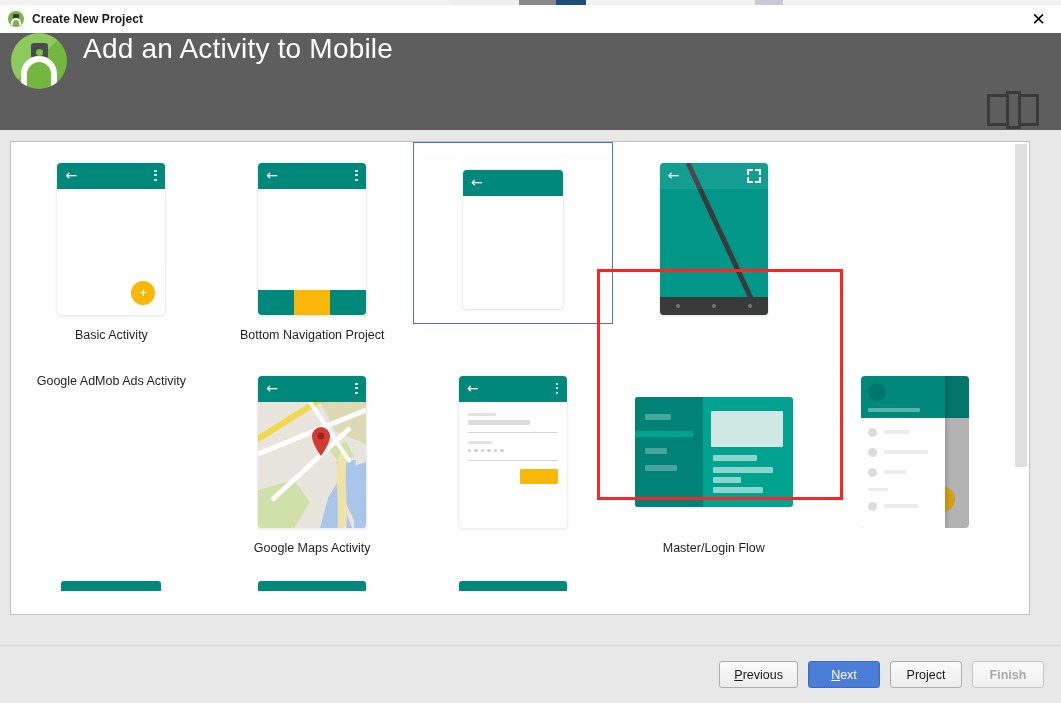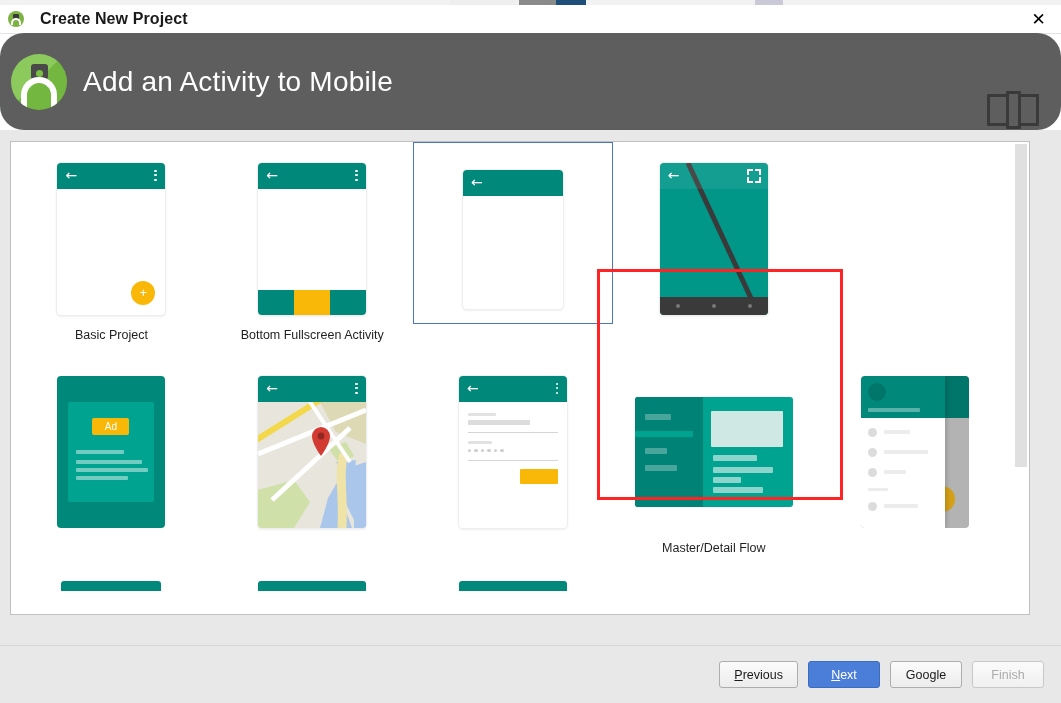"Create New Project" .titlebar-title { font-size: 16px -> 12px; margin-left: 16px -> 8px }
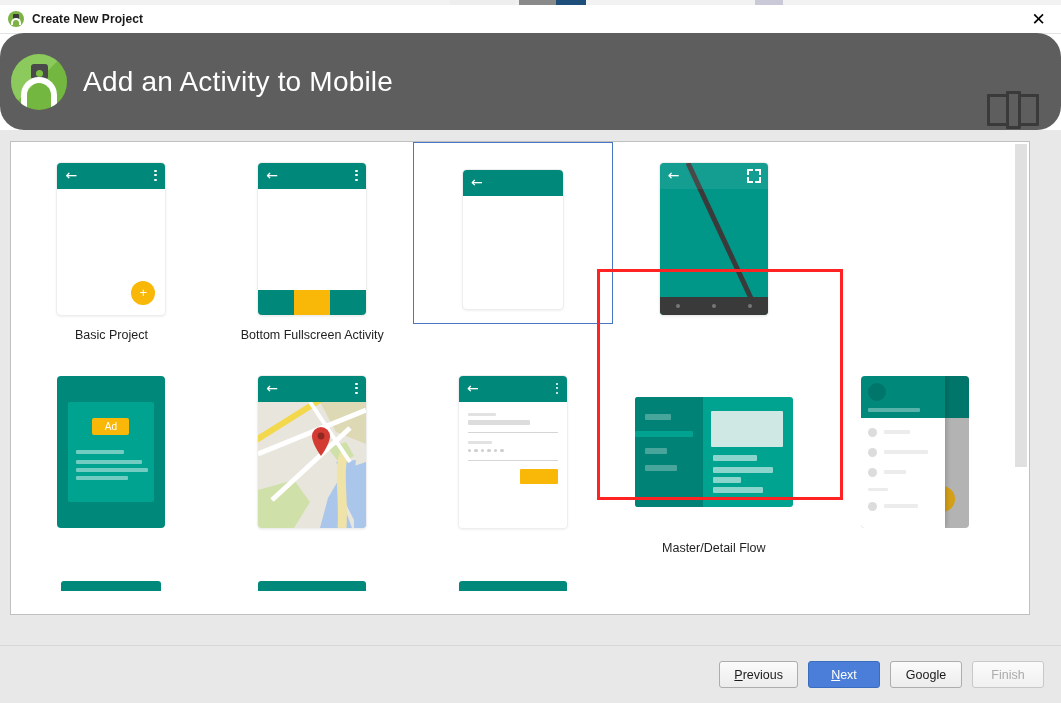"Add an Activity to Mobile" .header { align-items: center -> none; border-radius: 24px -> none }
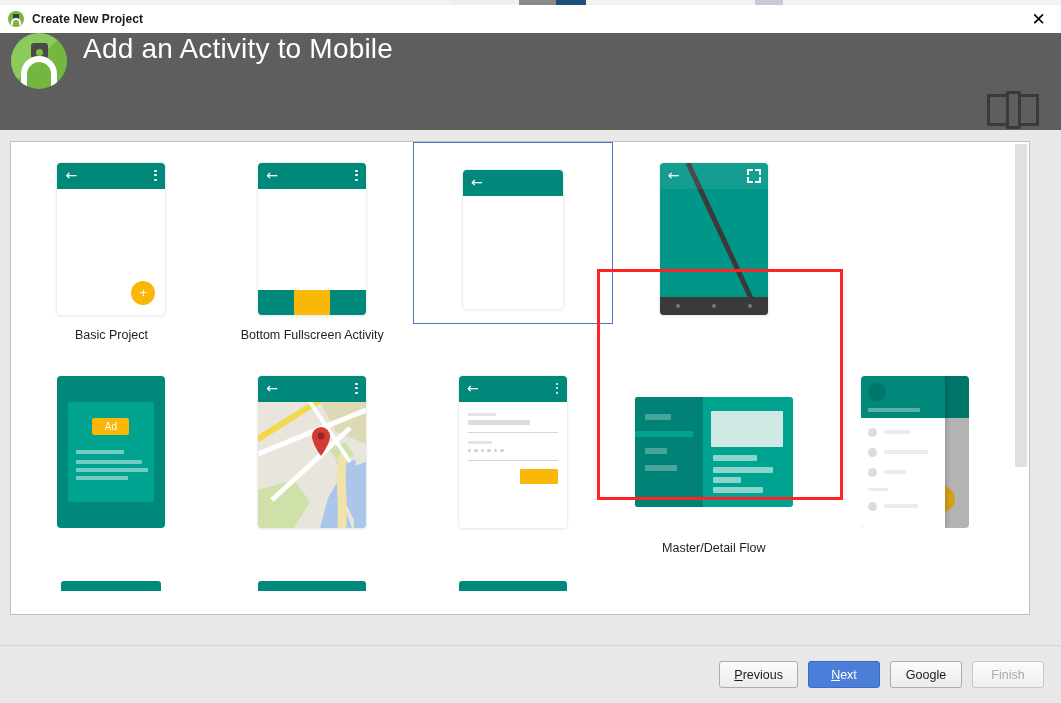"Basic Project" div.cell-label { text: Project -> Activity }
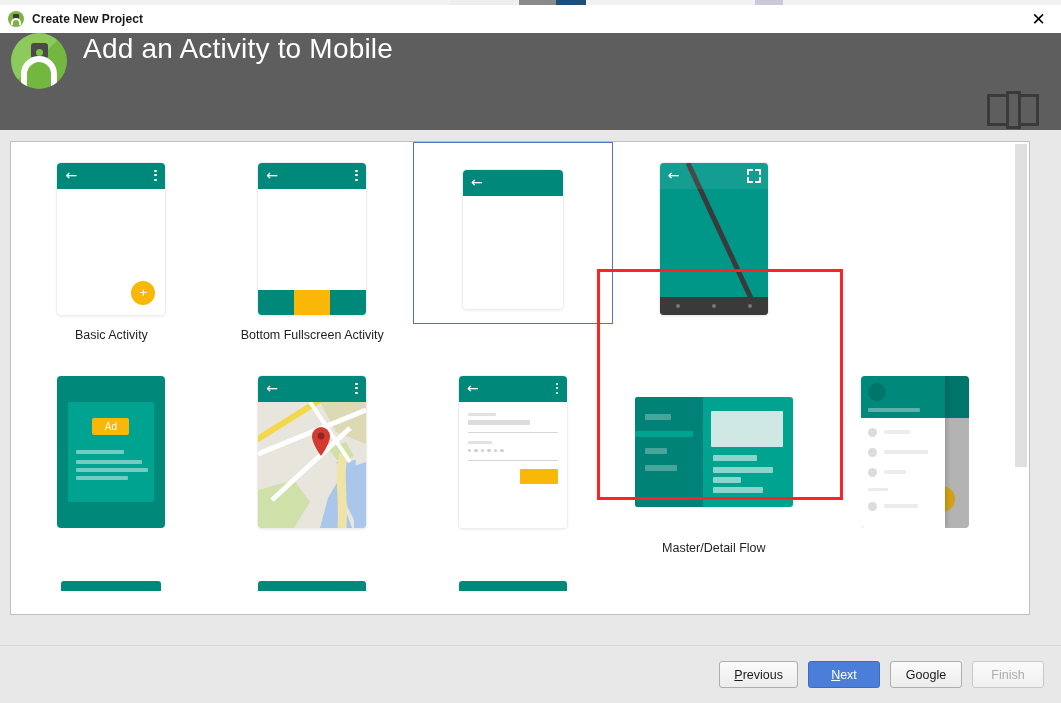"Bottom Fullscreen Activity" div.cell-label { text: Fullscreen Activity -> Navigation Project }
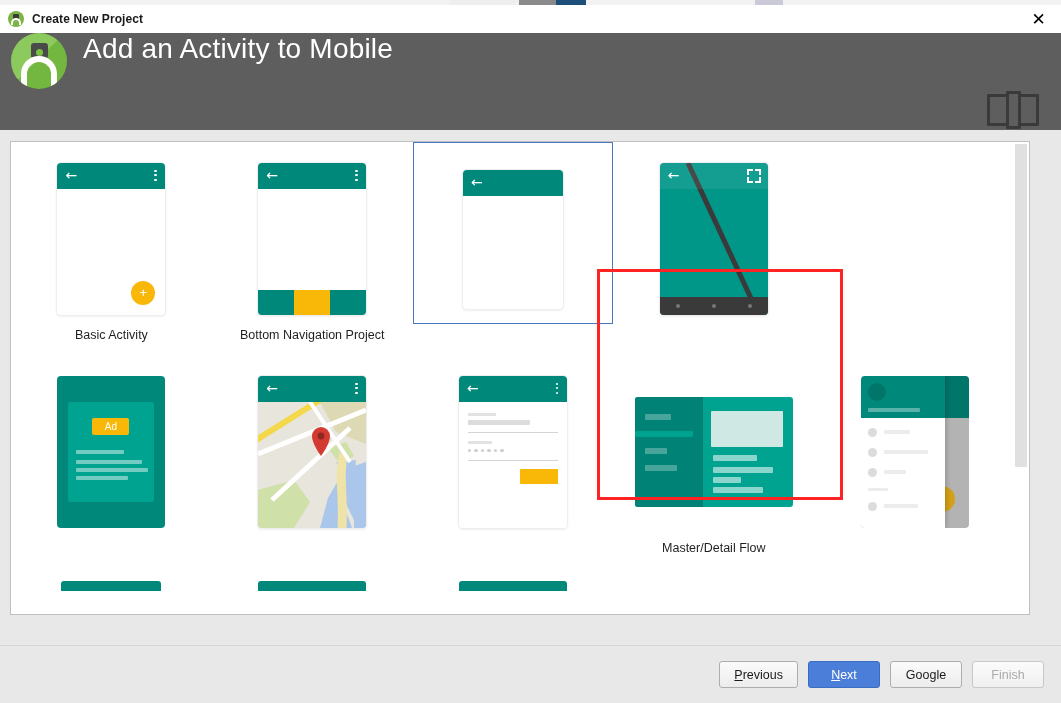"Google AdMob Ads Activity" div.cell-label { html: none -> <div>Google AdMob Ads Activity</div> }
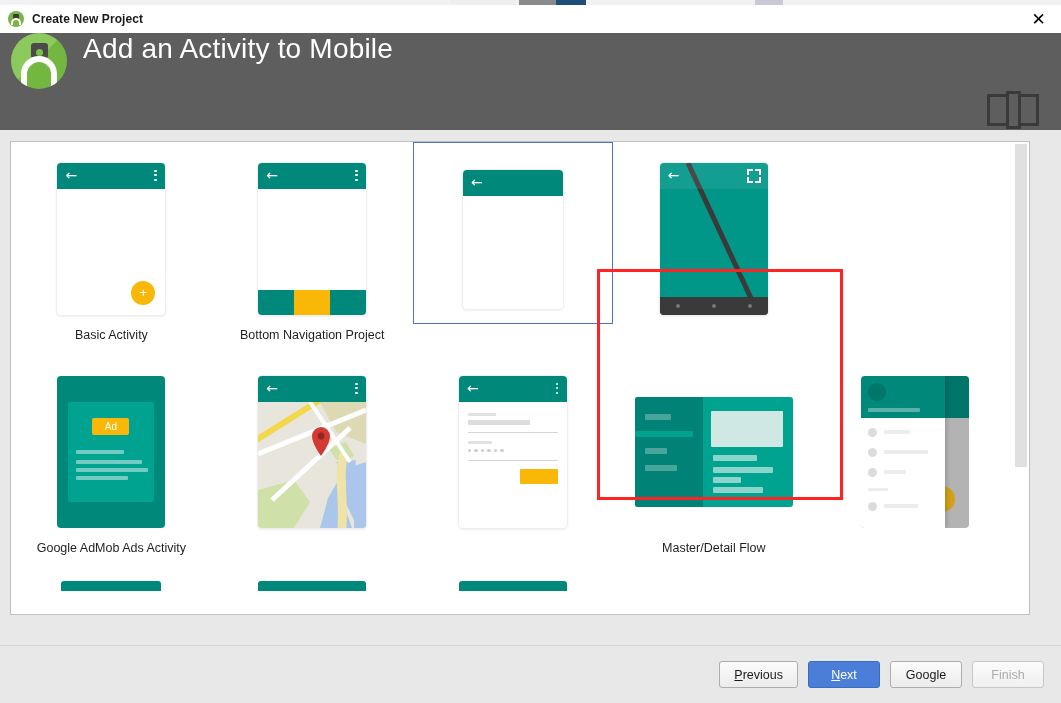"Ad" div.thumb-wrap { html: <div> <div> <div> <div>Ad</div> <div></div> <div></div> <div></div> <div></div> </div> </div> </div> -> none }
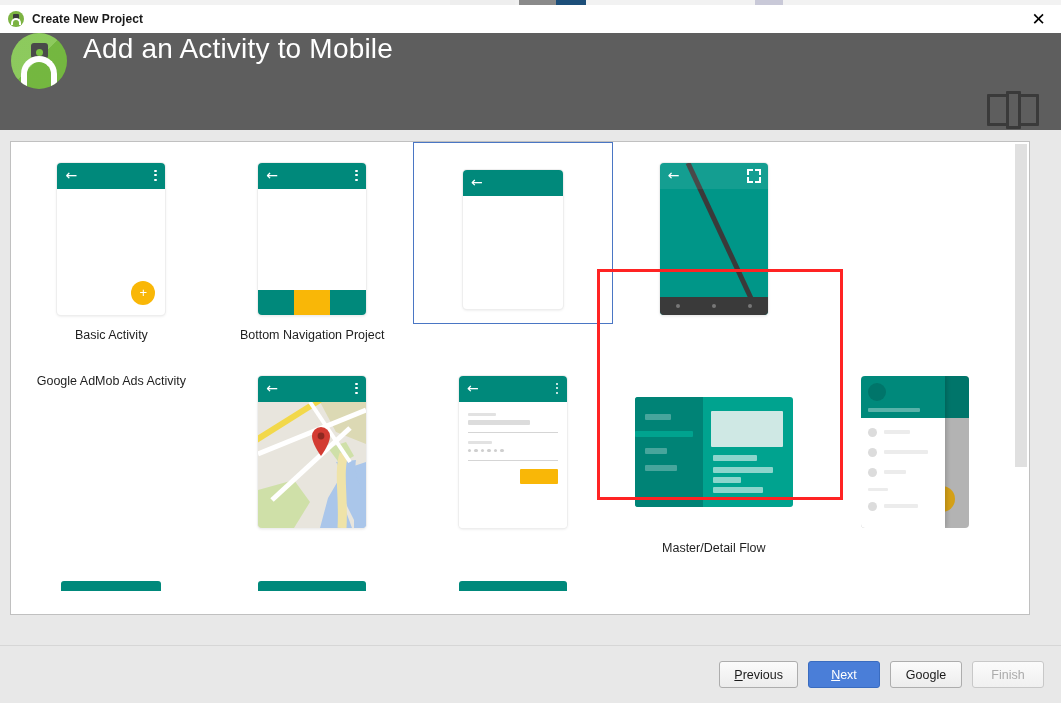"Google Maps Activity" div.cell-label { html: none -> <div>Google Maps Activity</div> }
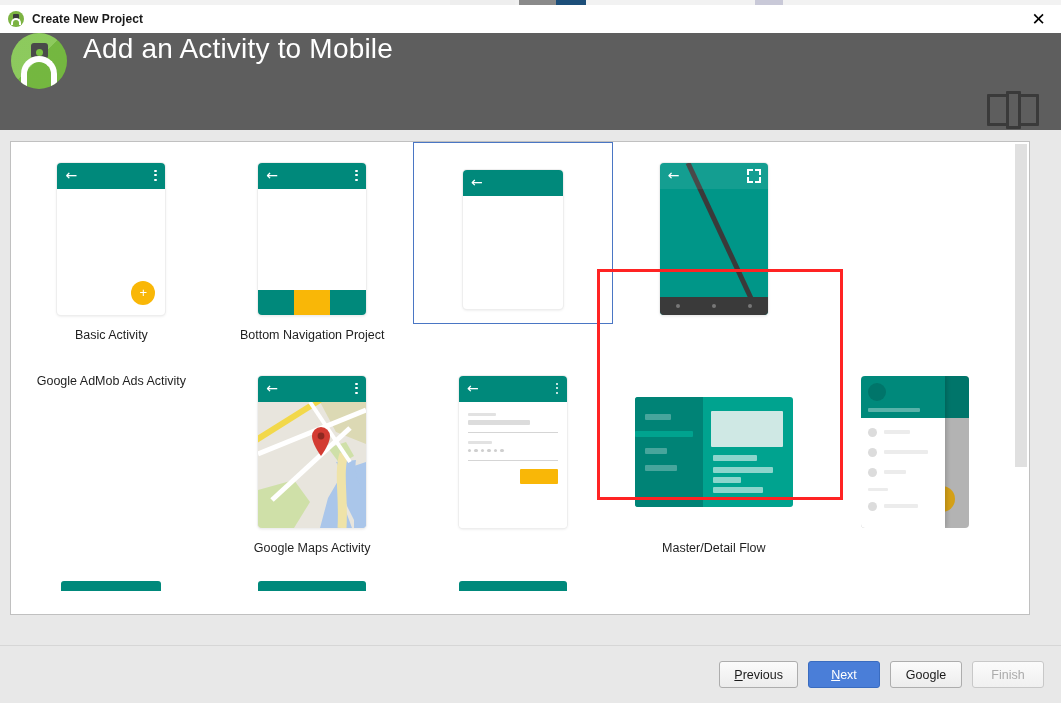"Master/Detail Flow" div.cell-label { text: Master/Detail -> Master/Login }
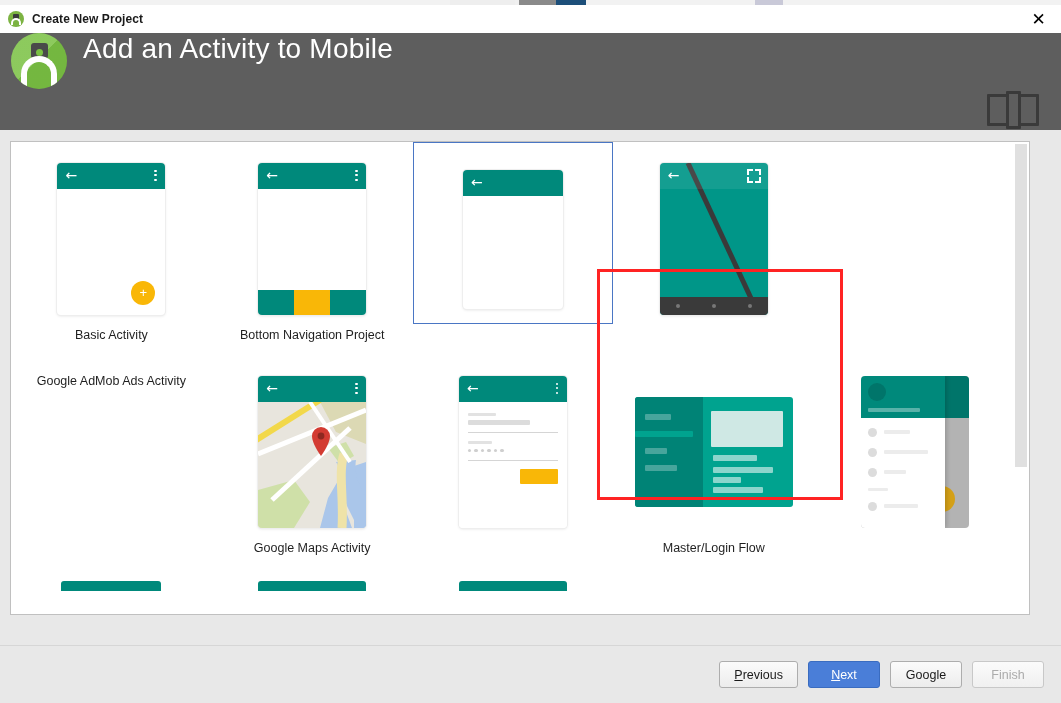"Google" div.btn { text: Google -> Project }
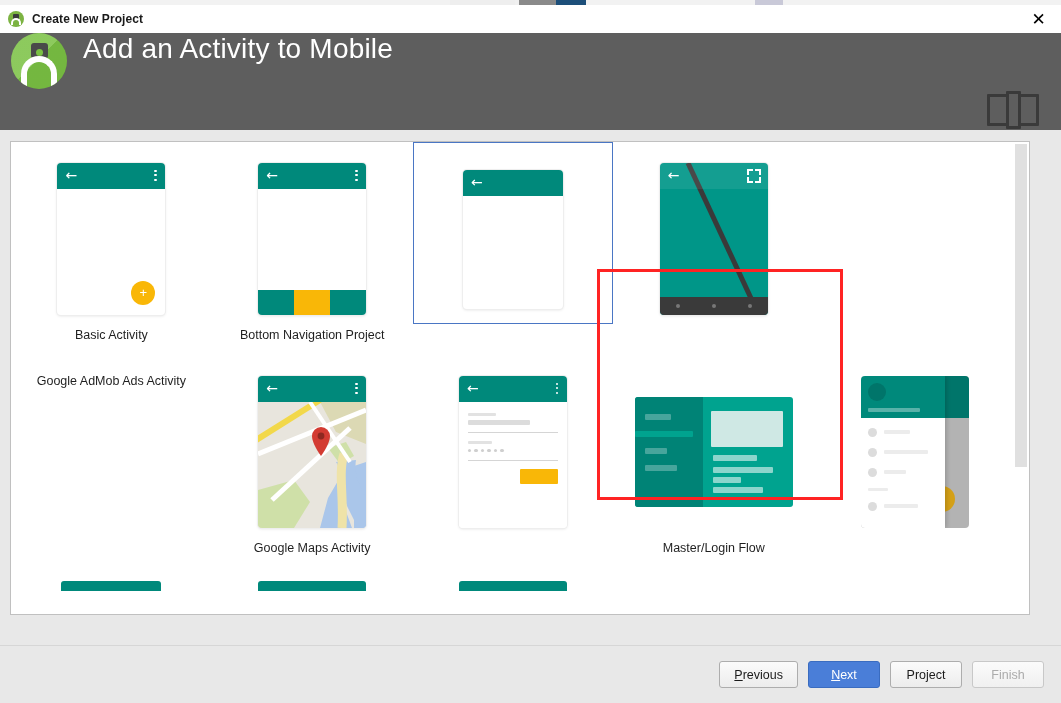"Finish" .btn.disabled { font-weight: none -> bold }
